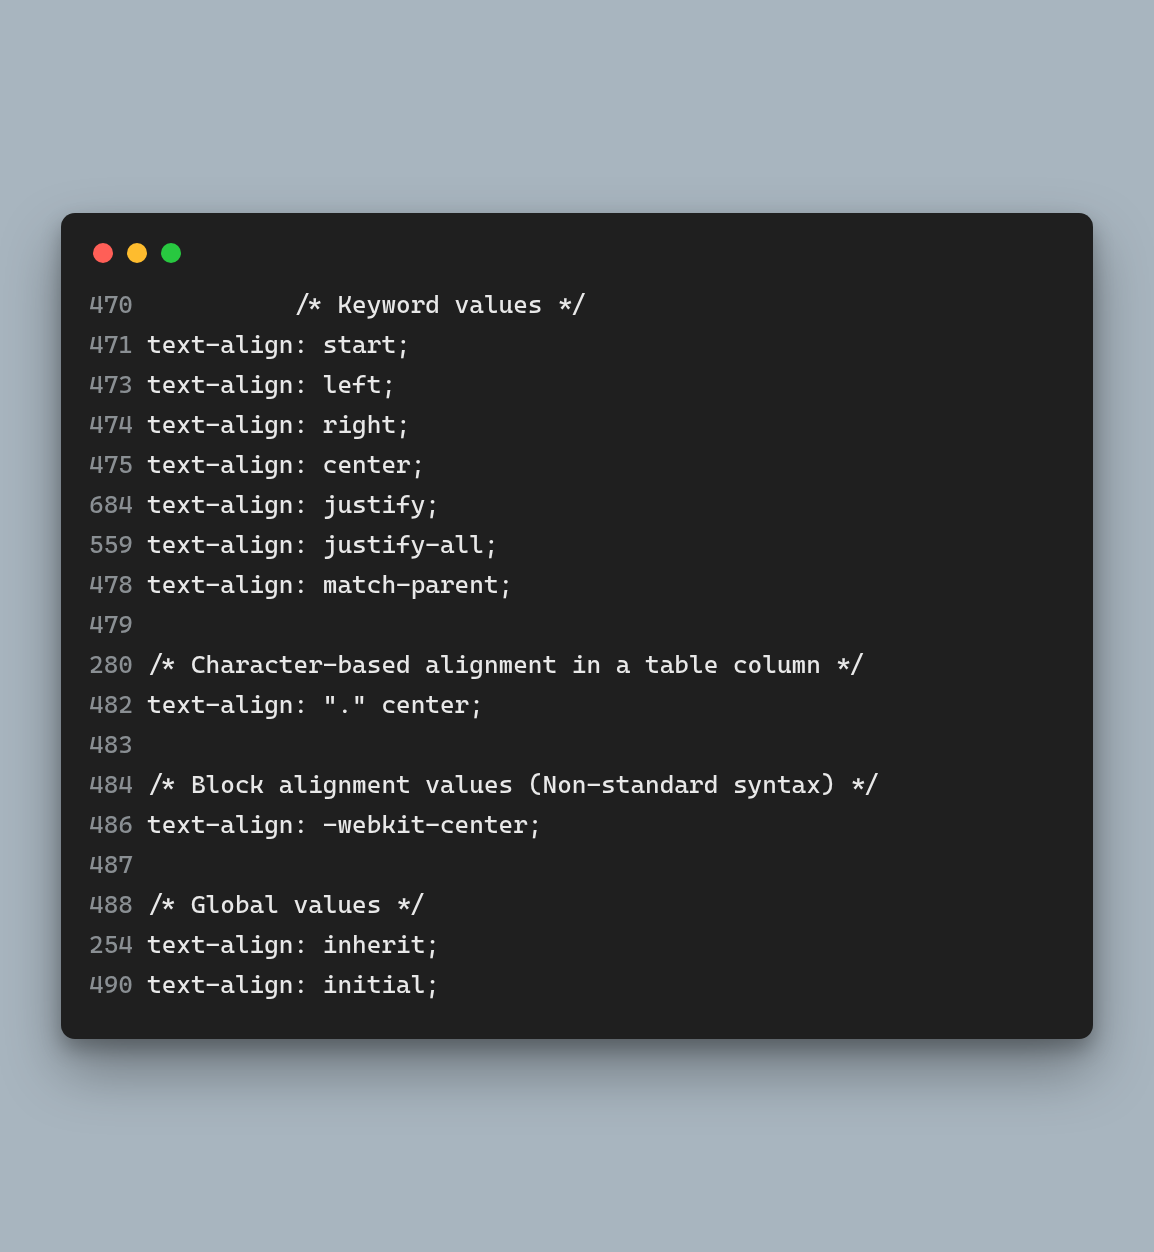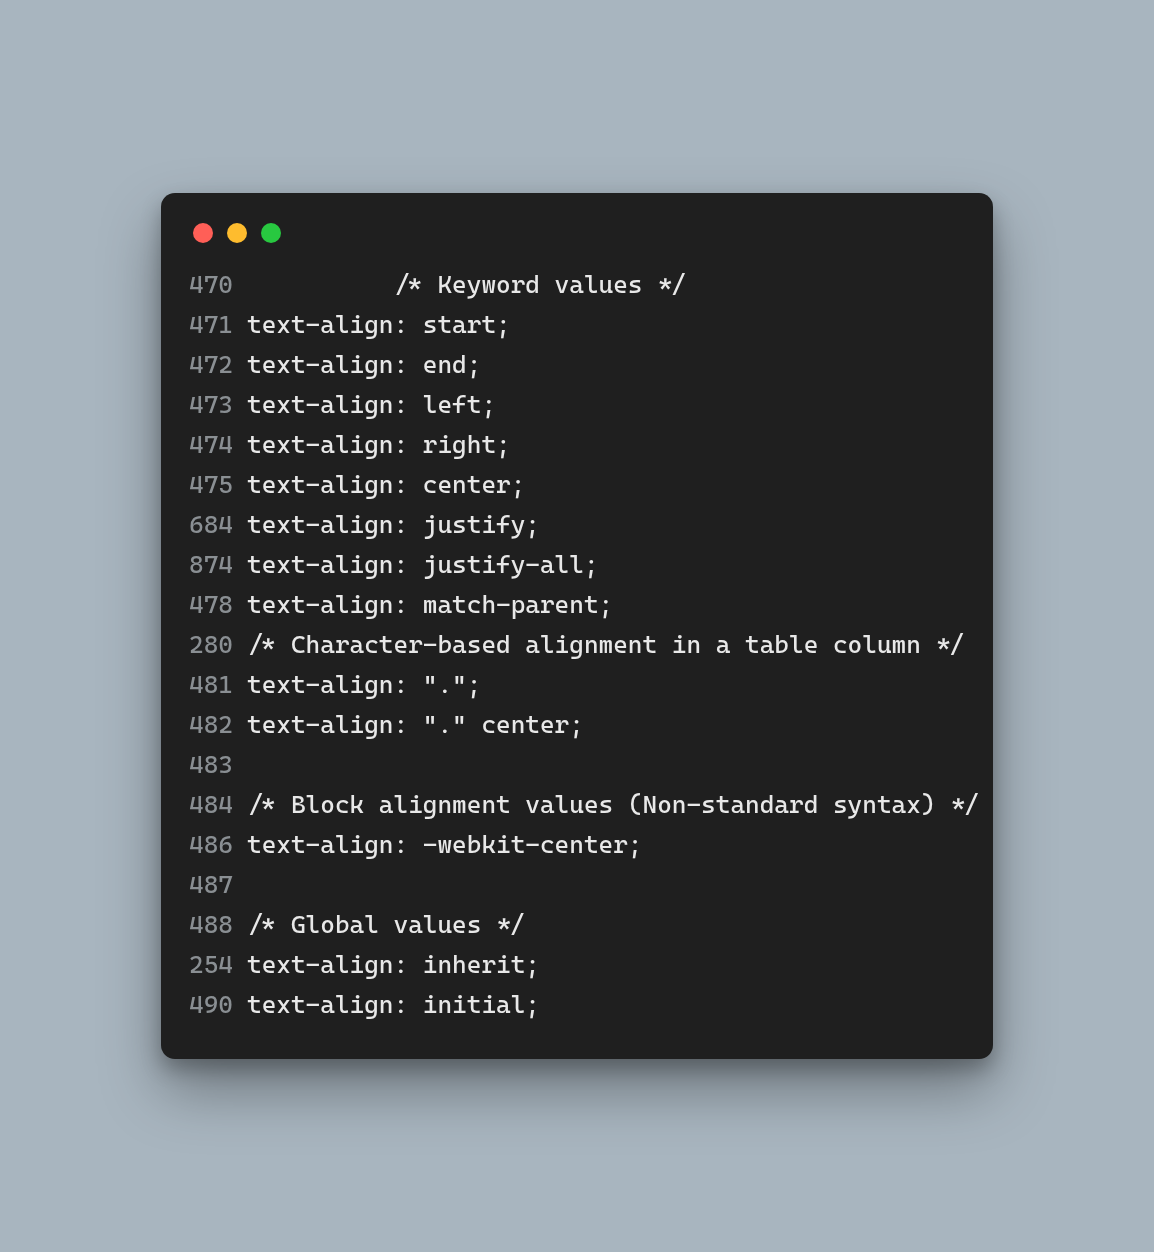"470" .window { width: 832px -> 1032px }
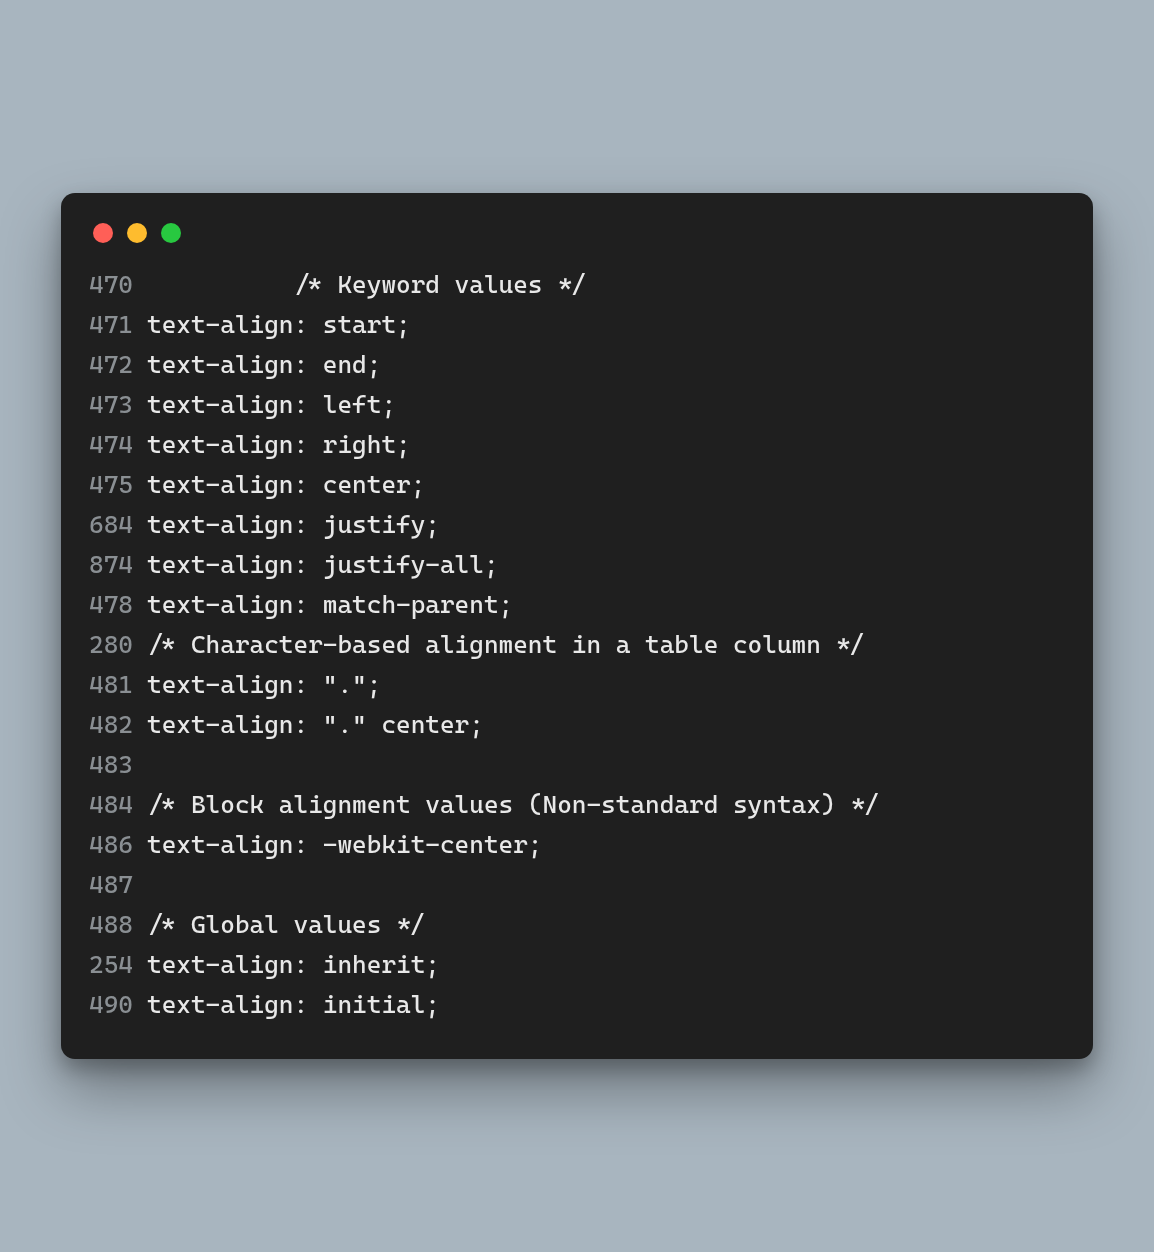"472" div.line { html: <div><span>472</span><span>text-align: end;</span></div> -> none }
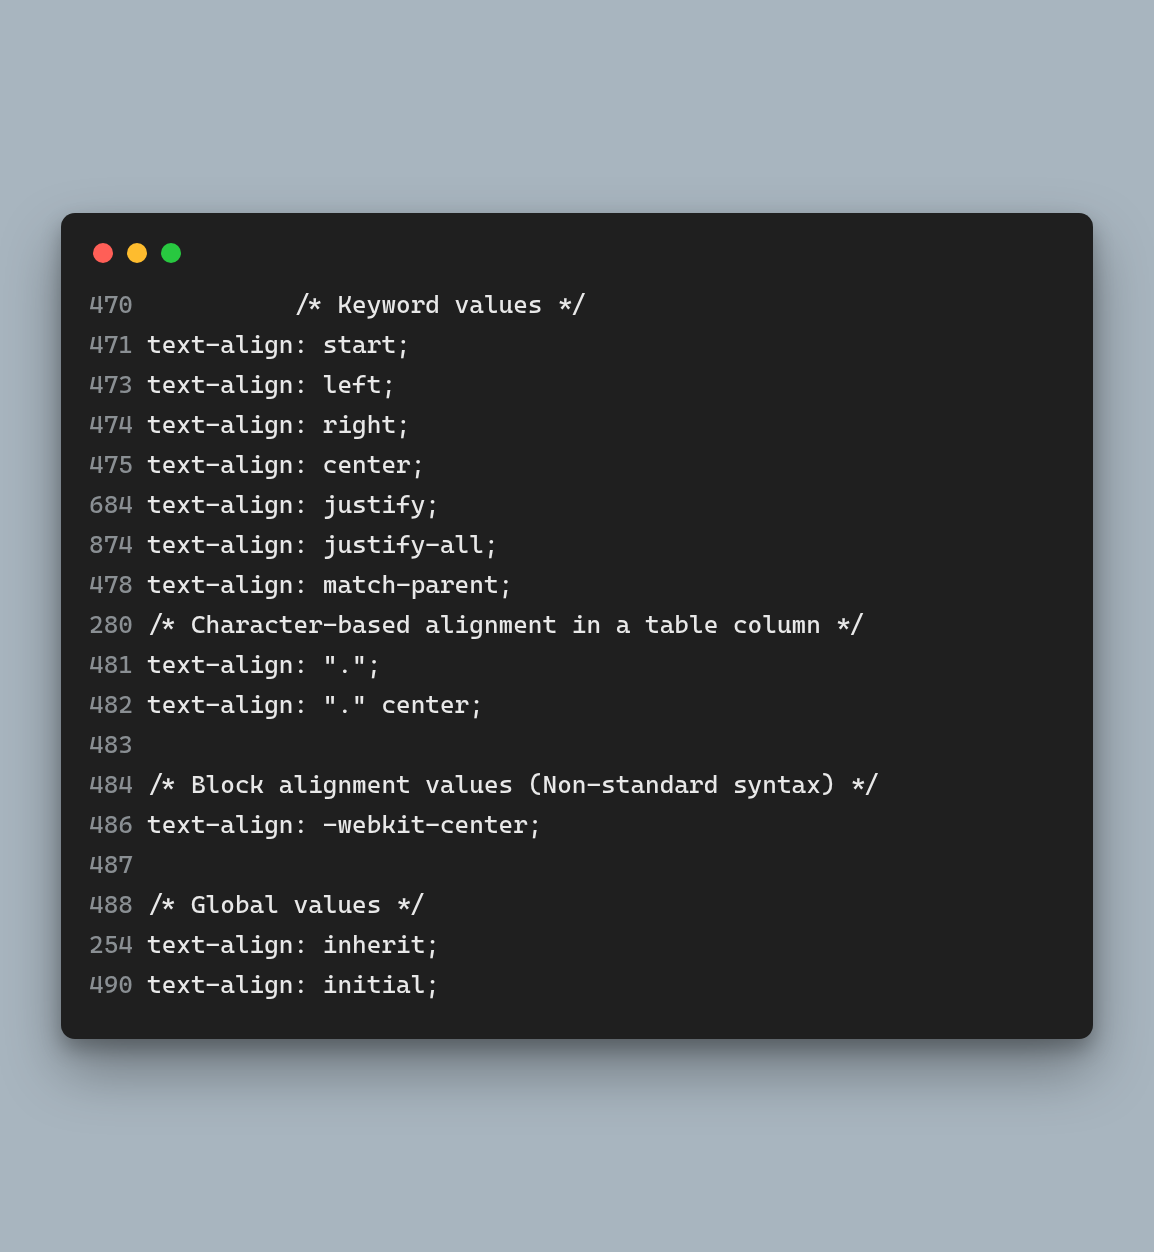"874" span.ln { text: 874 -> 559 }
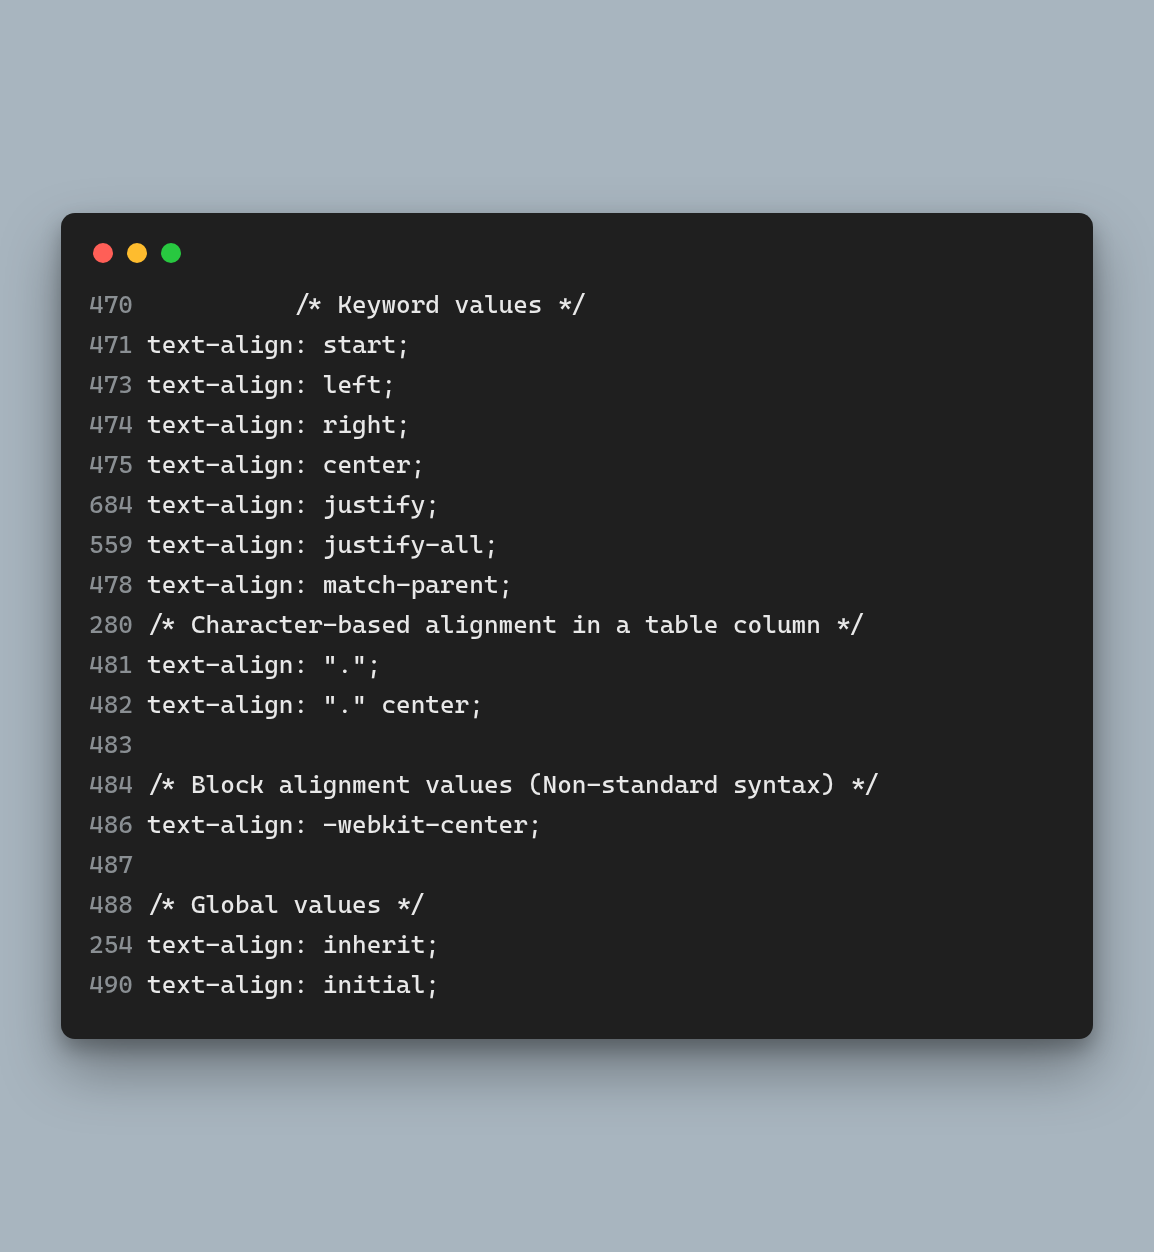"479" div.line { html: none -> <div><span>479</span><span></span></div> }
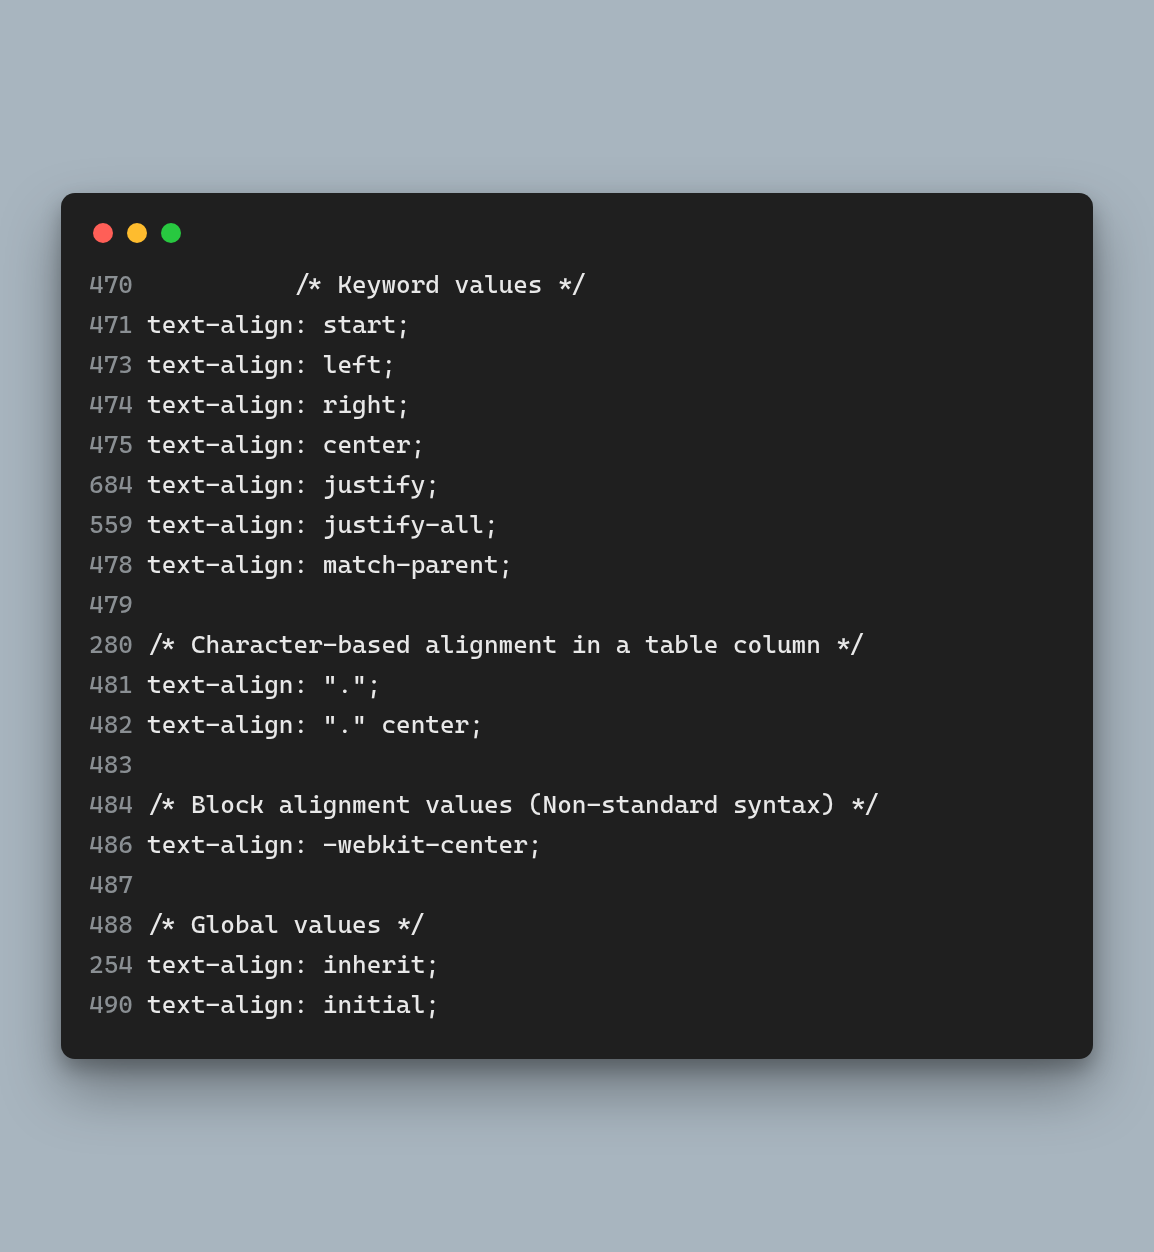"481" div.line { html: <div><span>481</span><span>text-align: ".";</span></div> -> none }
